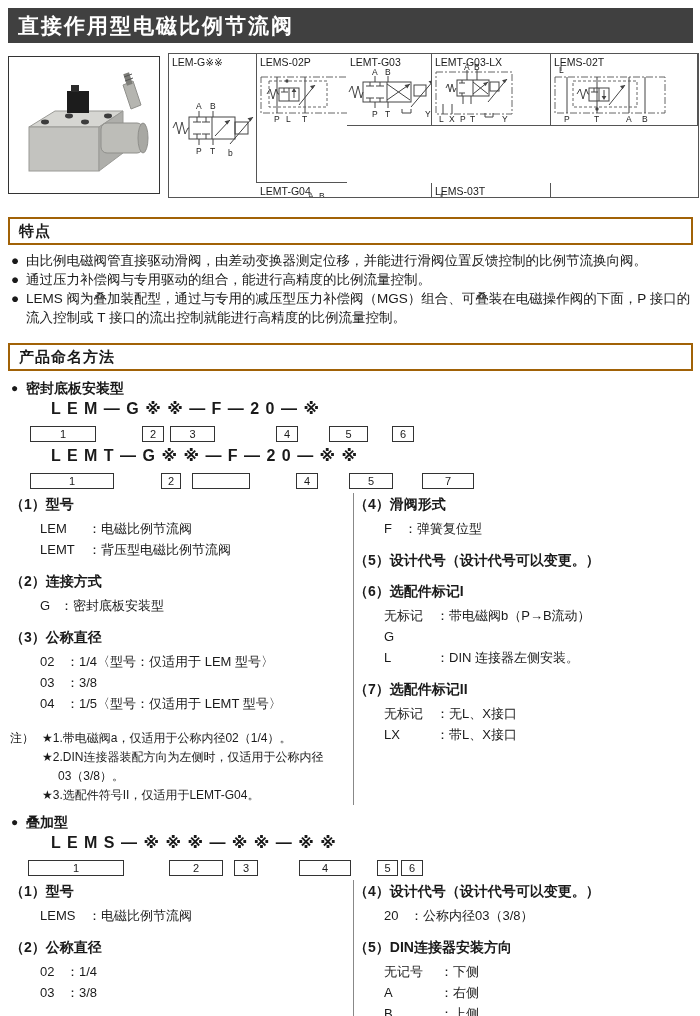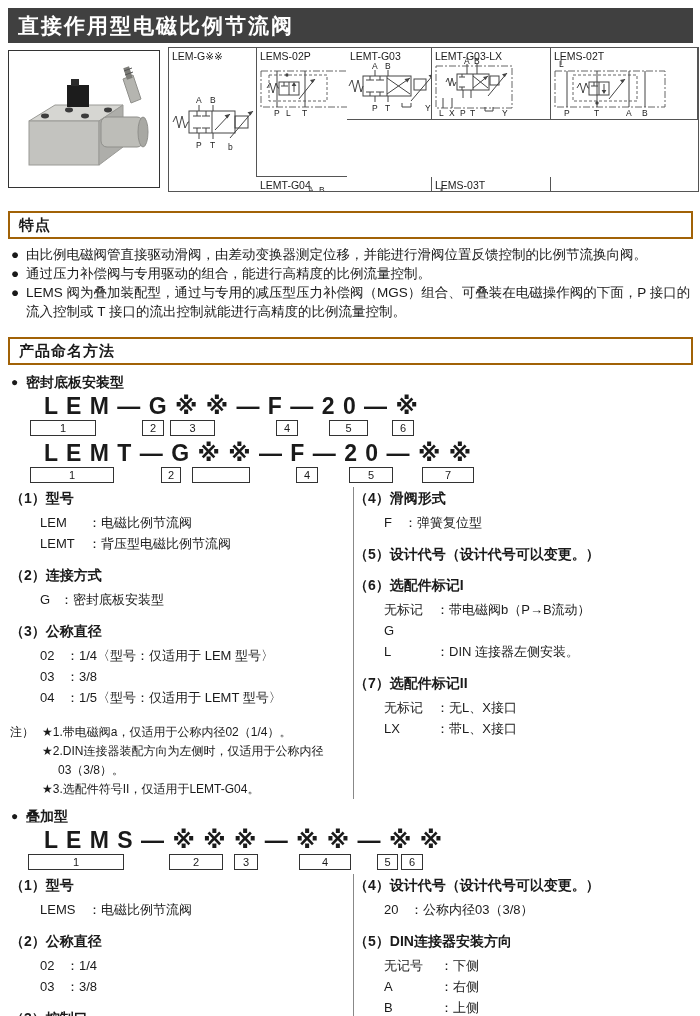"LEM-G※※" .top-row { margin-top: 4px -> 10px }
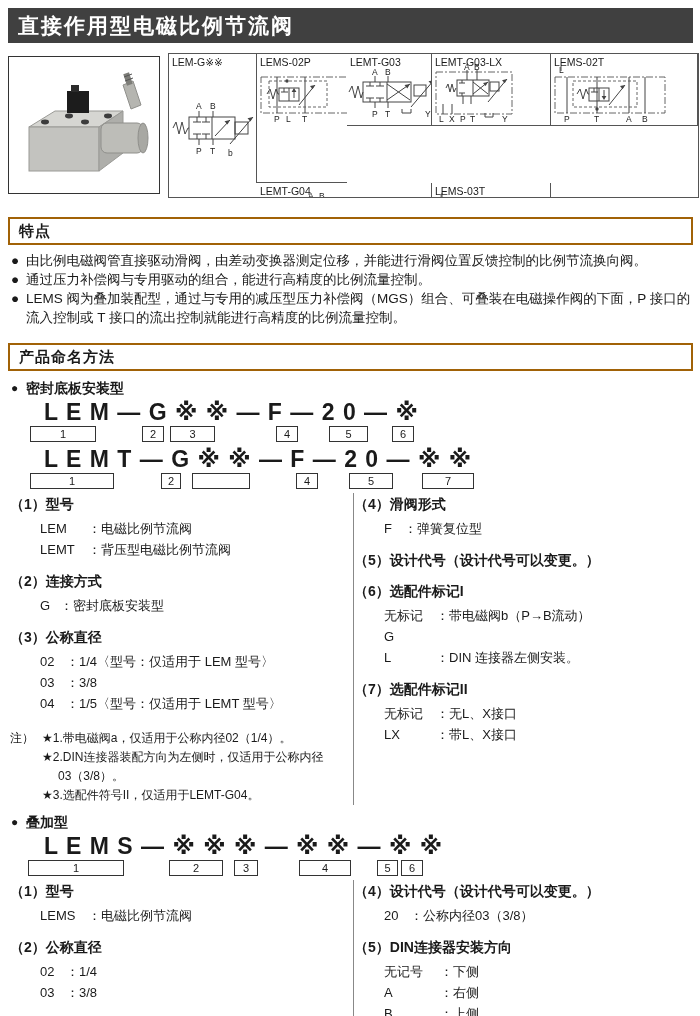"L E M — G" .code-text { font-size: 23px -> 16px; left: 36px -> 43px }
